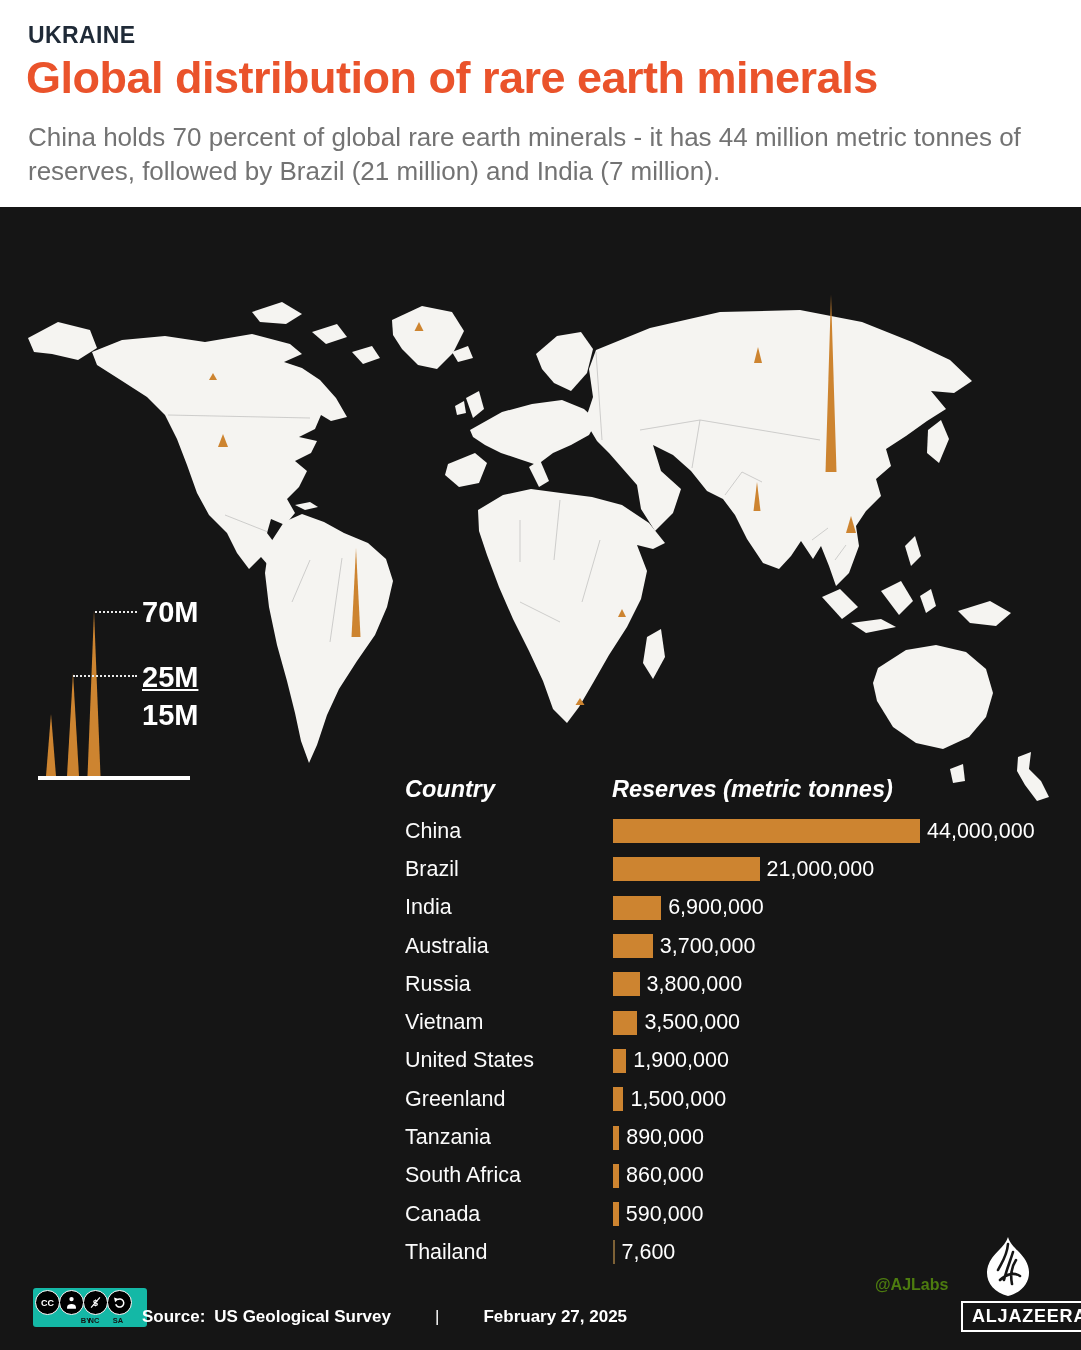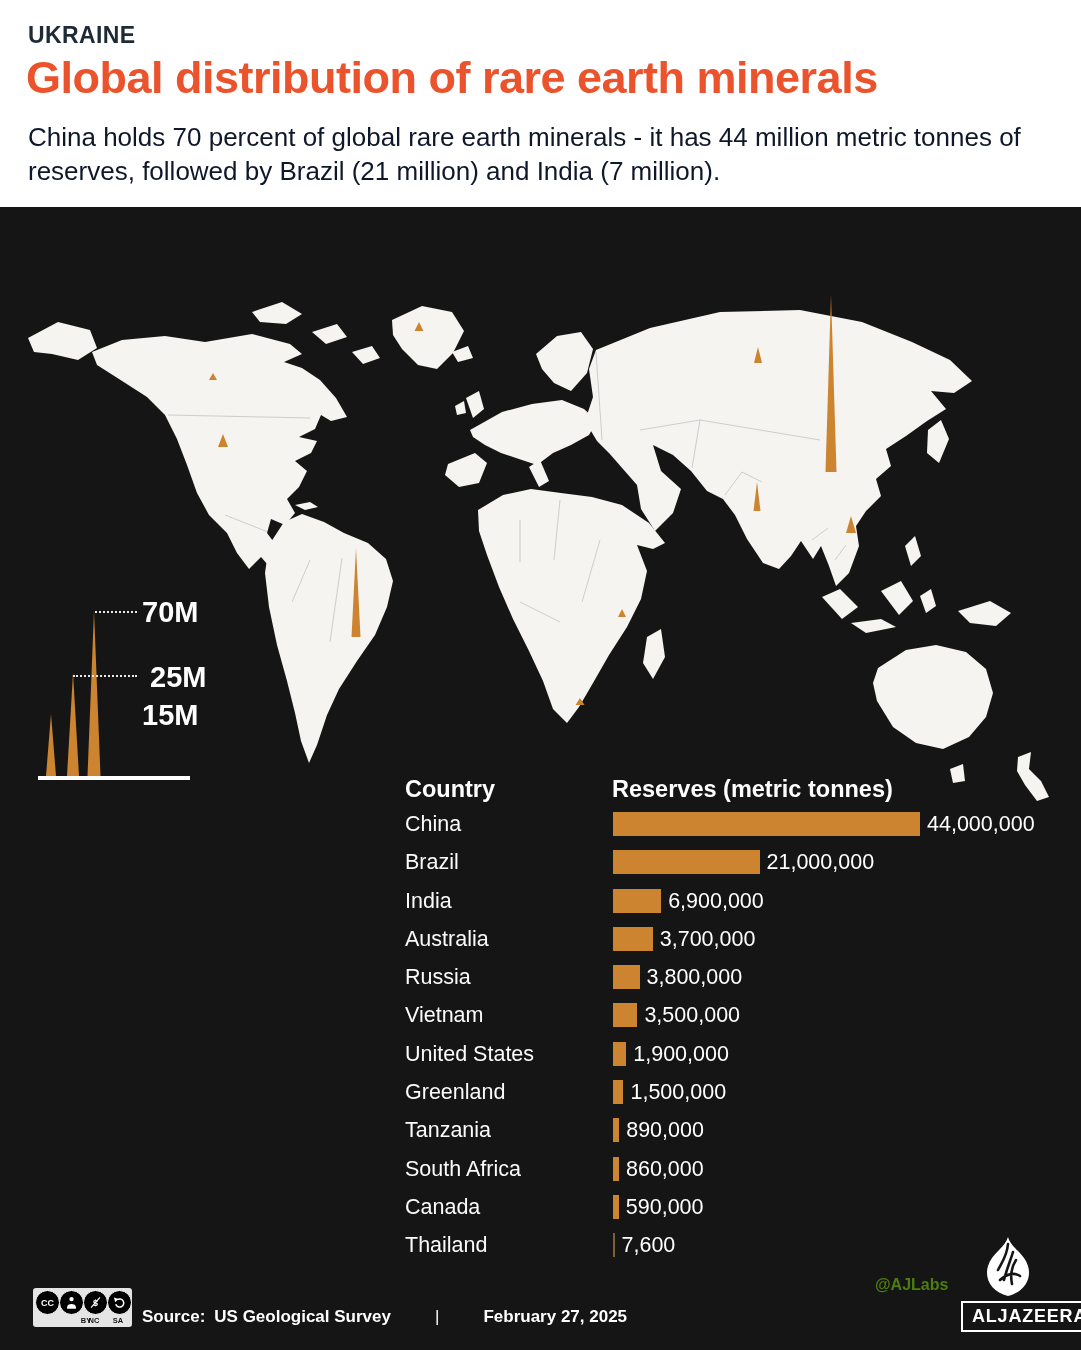"China holds 70 percent of" .subtitle { color: #0f172a -> #737373 }
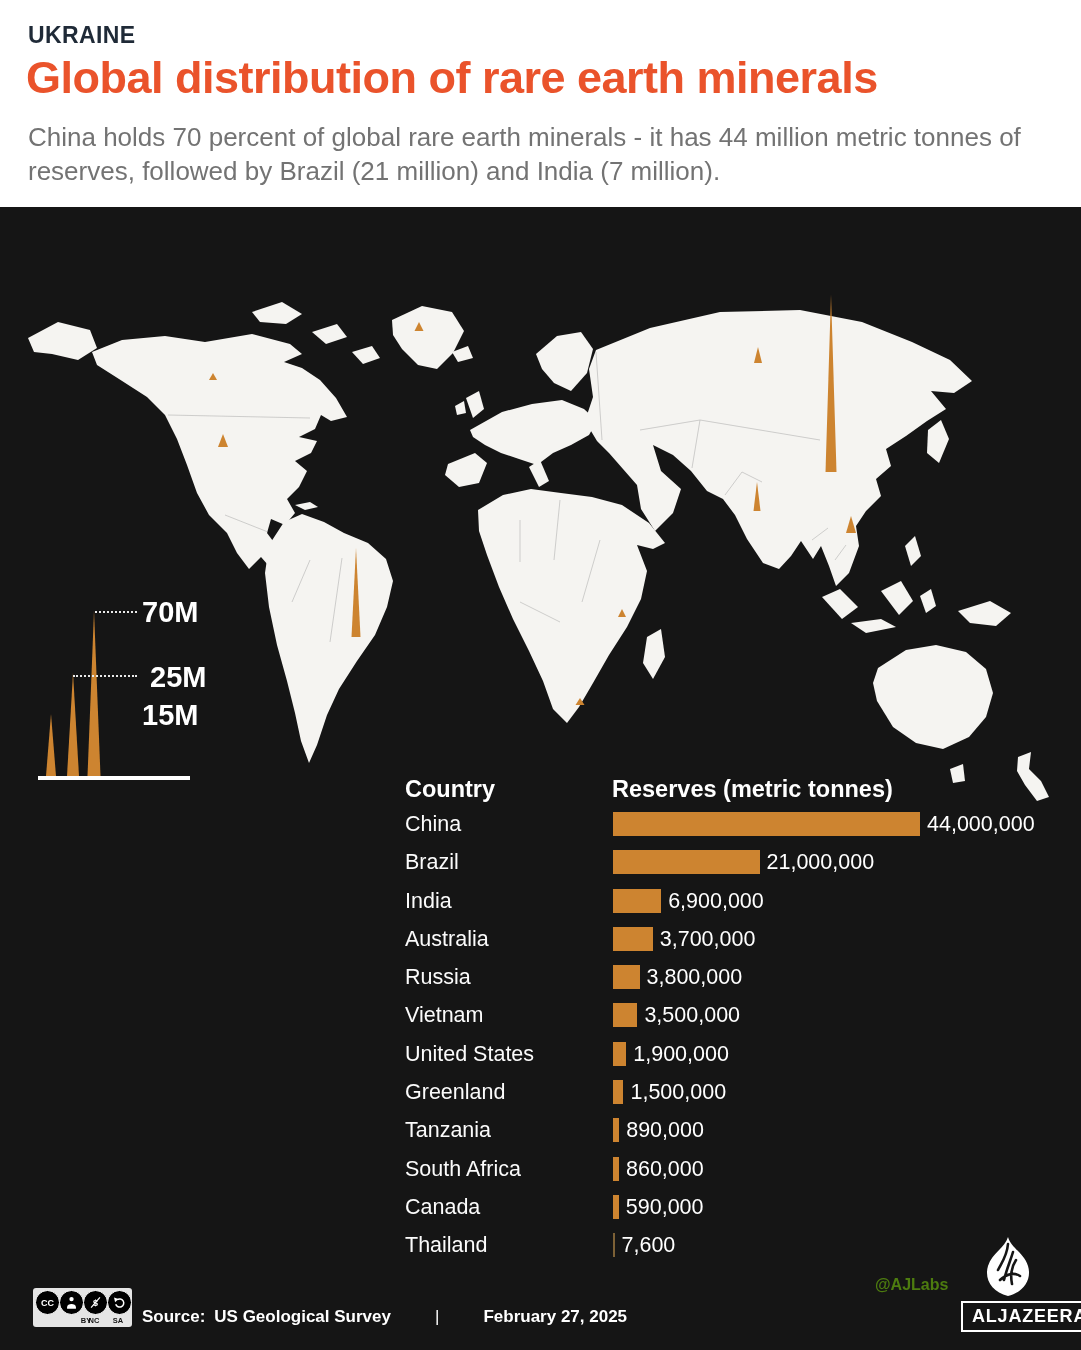"25M" .lbl-25 { left: 150px -> 142px; text-decoration: none -> underline }
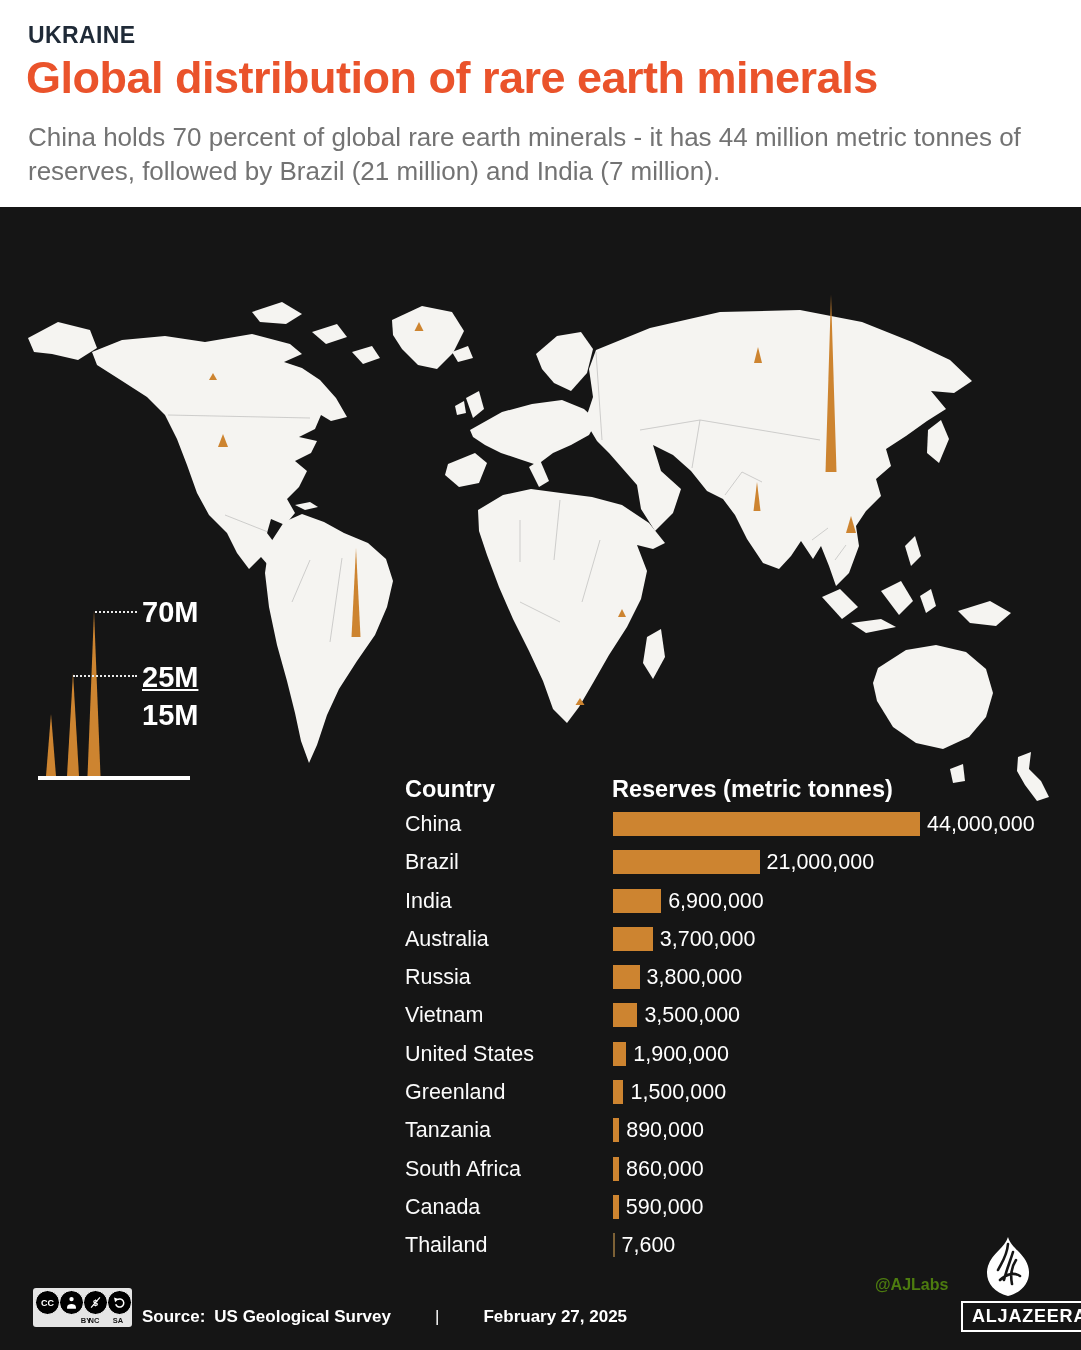"Country" .thead { font-style: none -> italic }
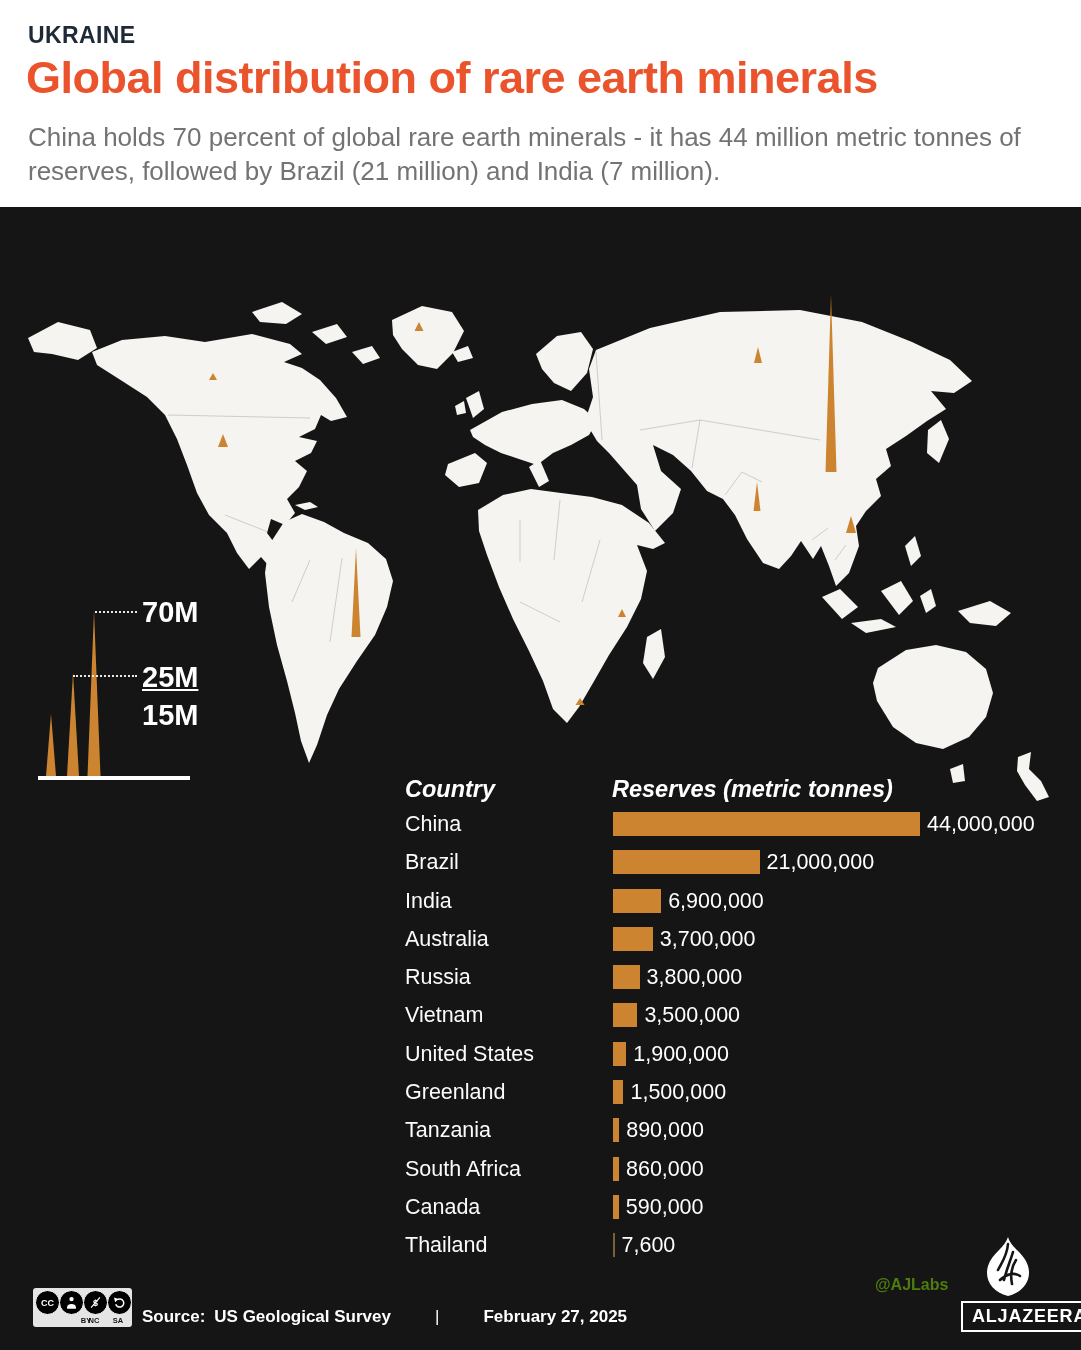"China" .trow { align-items: none -> center }
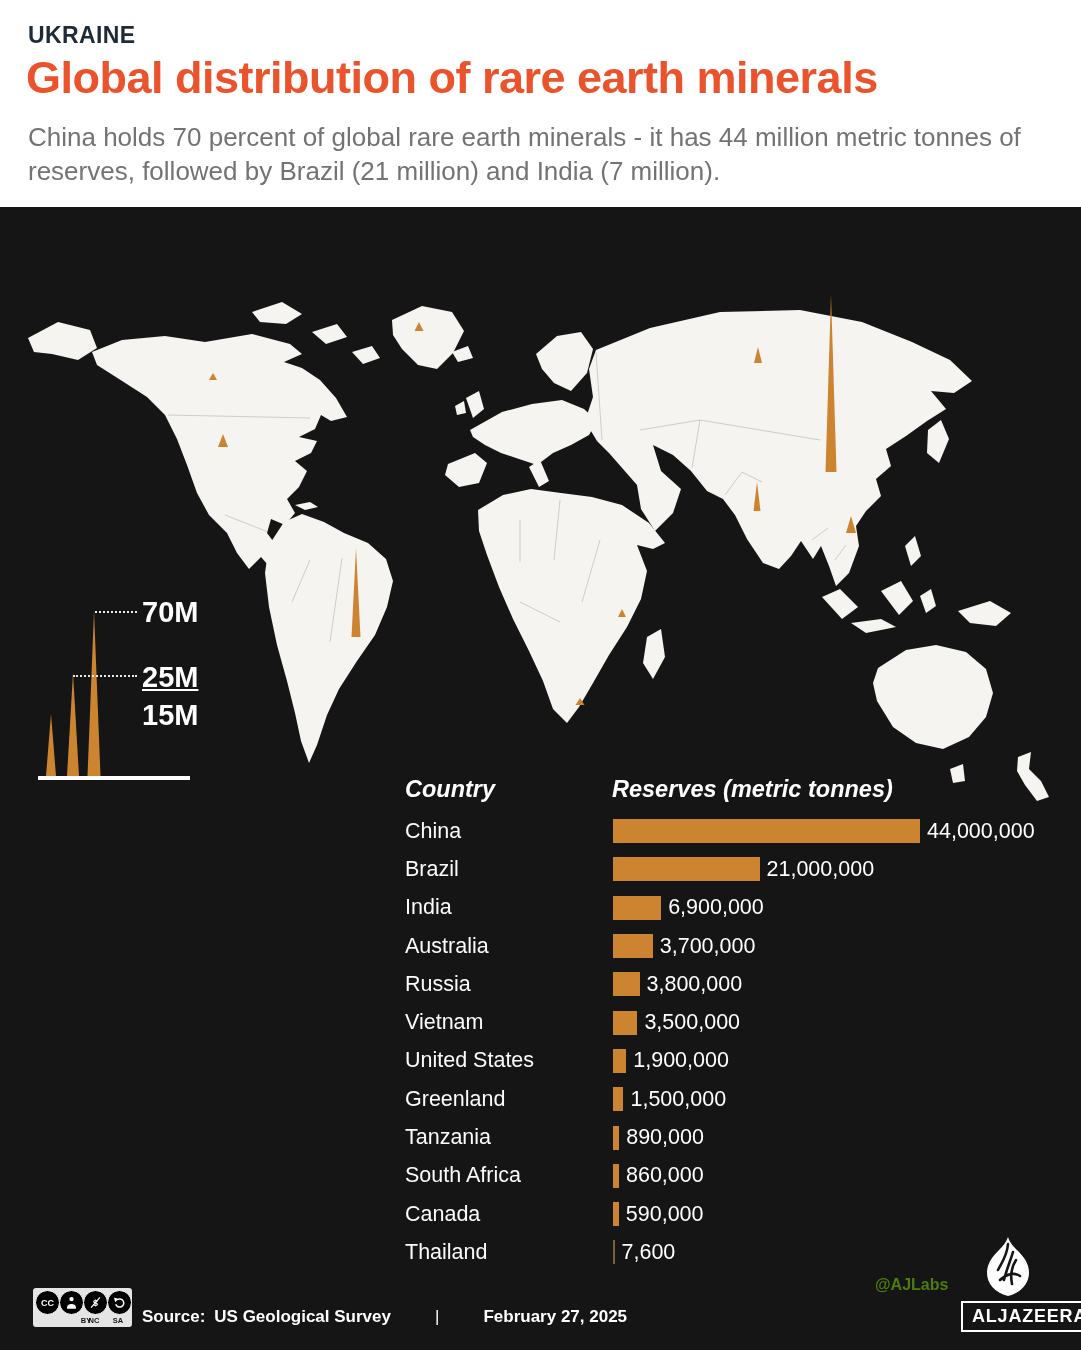"CC" .cc-badge { background: #e5e5e5 -> #14b8a6; width: 99px -> 114px }
